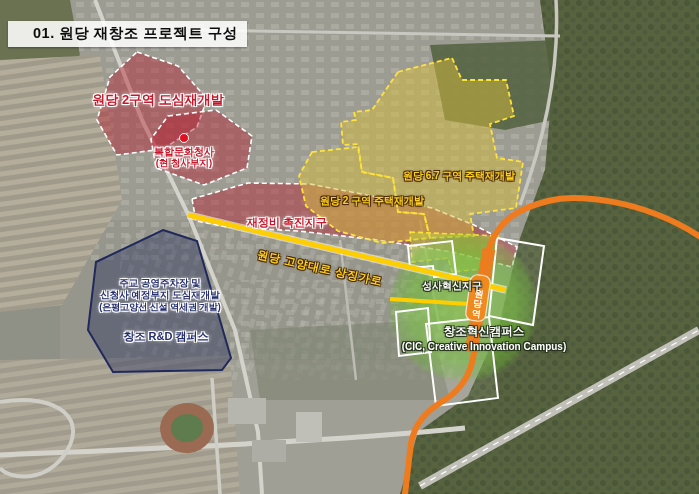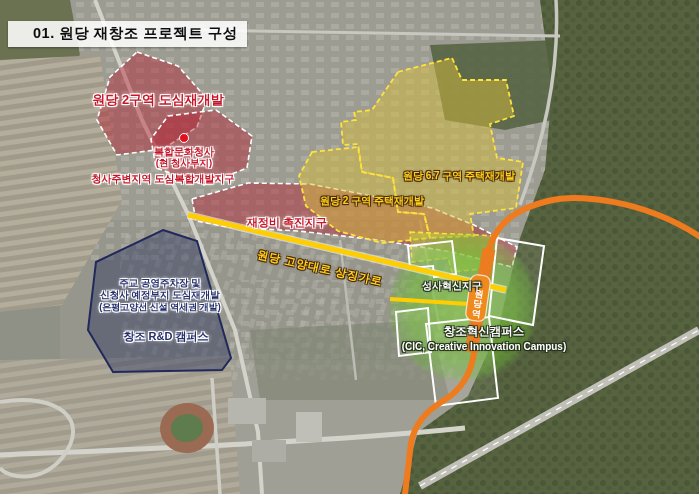"청사주변지역 도심복합개발지구" div.lbl { html: <div>청사주변지역 도심복합개발지구</div> -> none }
